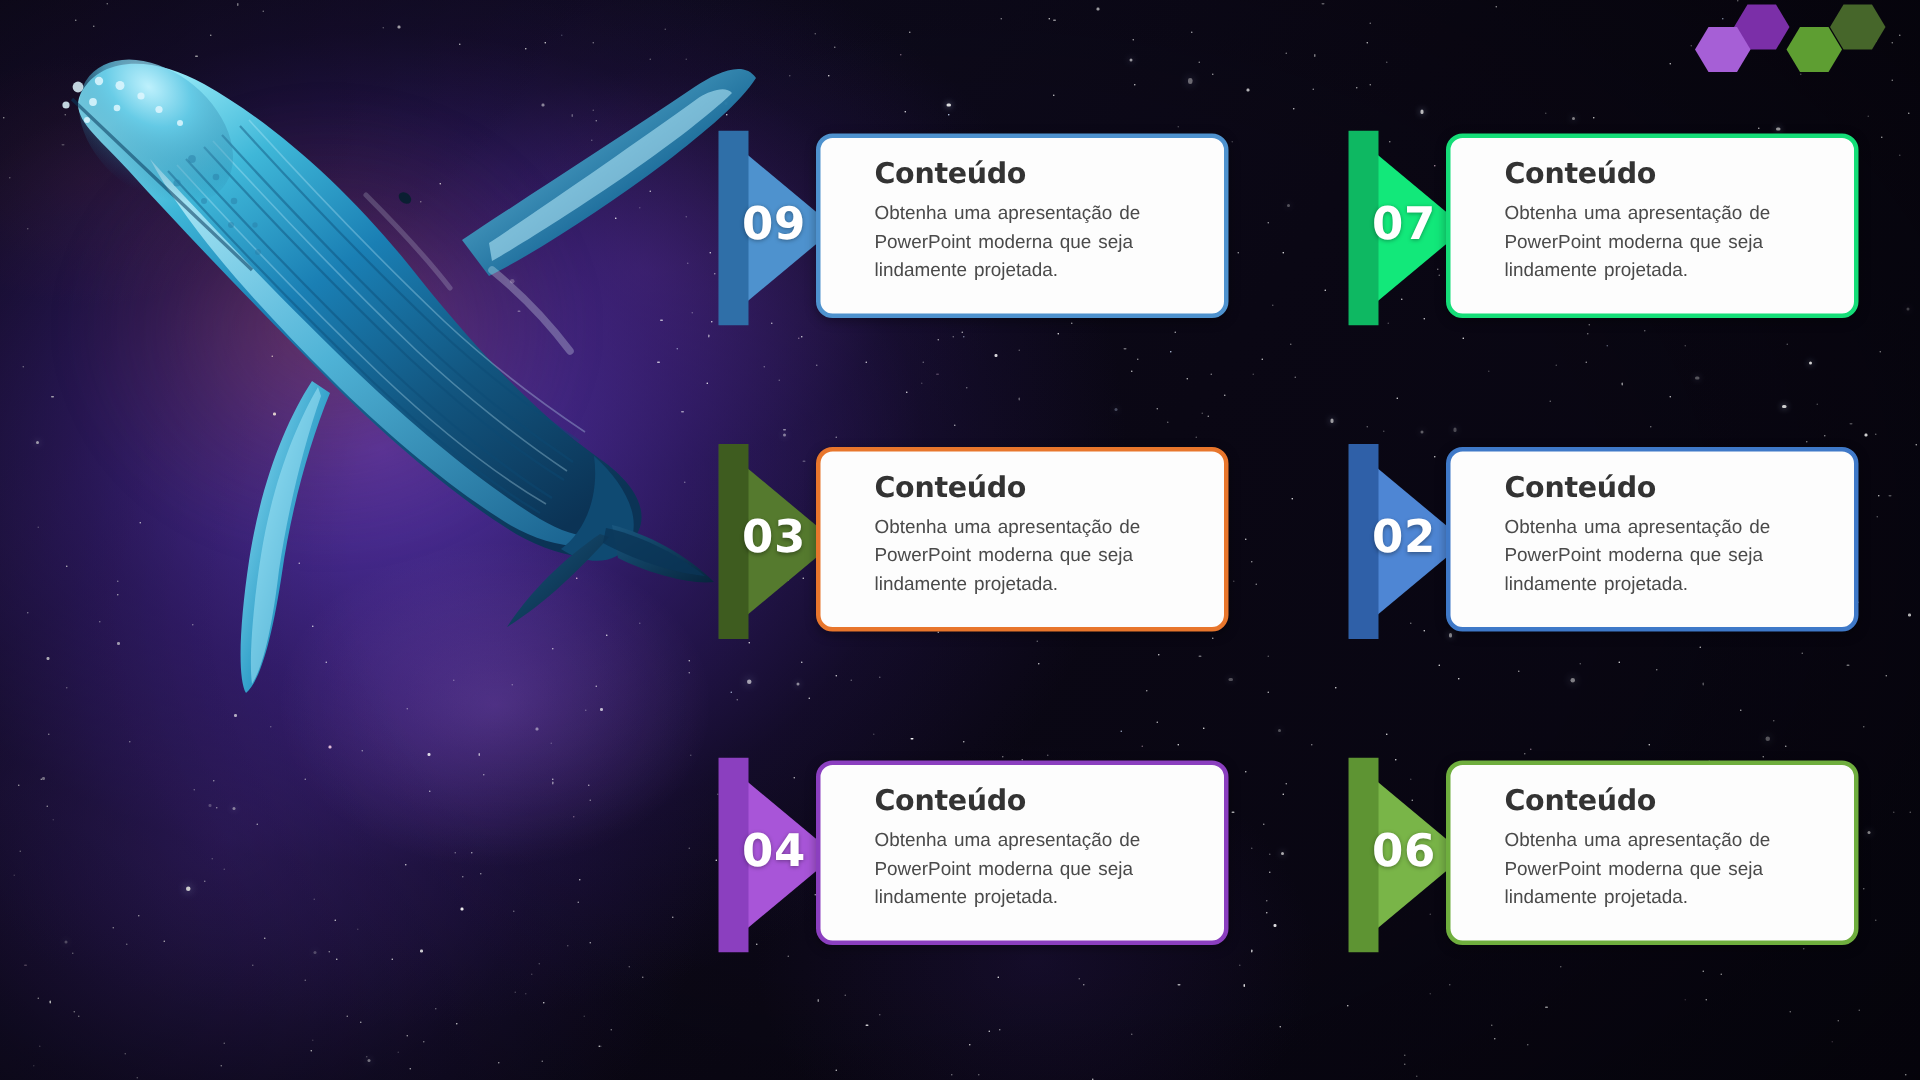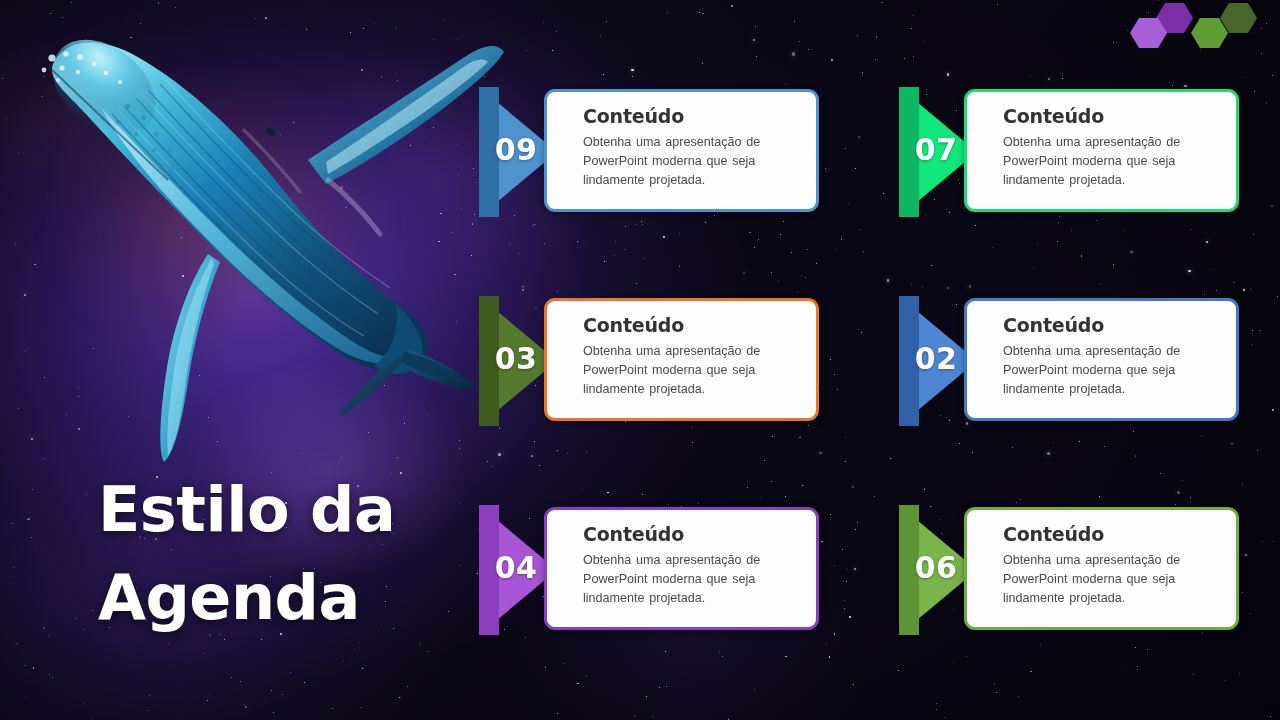"Estilo da" div.title { html: <div>Estilo da Agenda</div> -> none }
